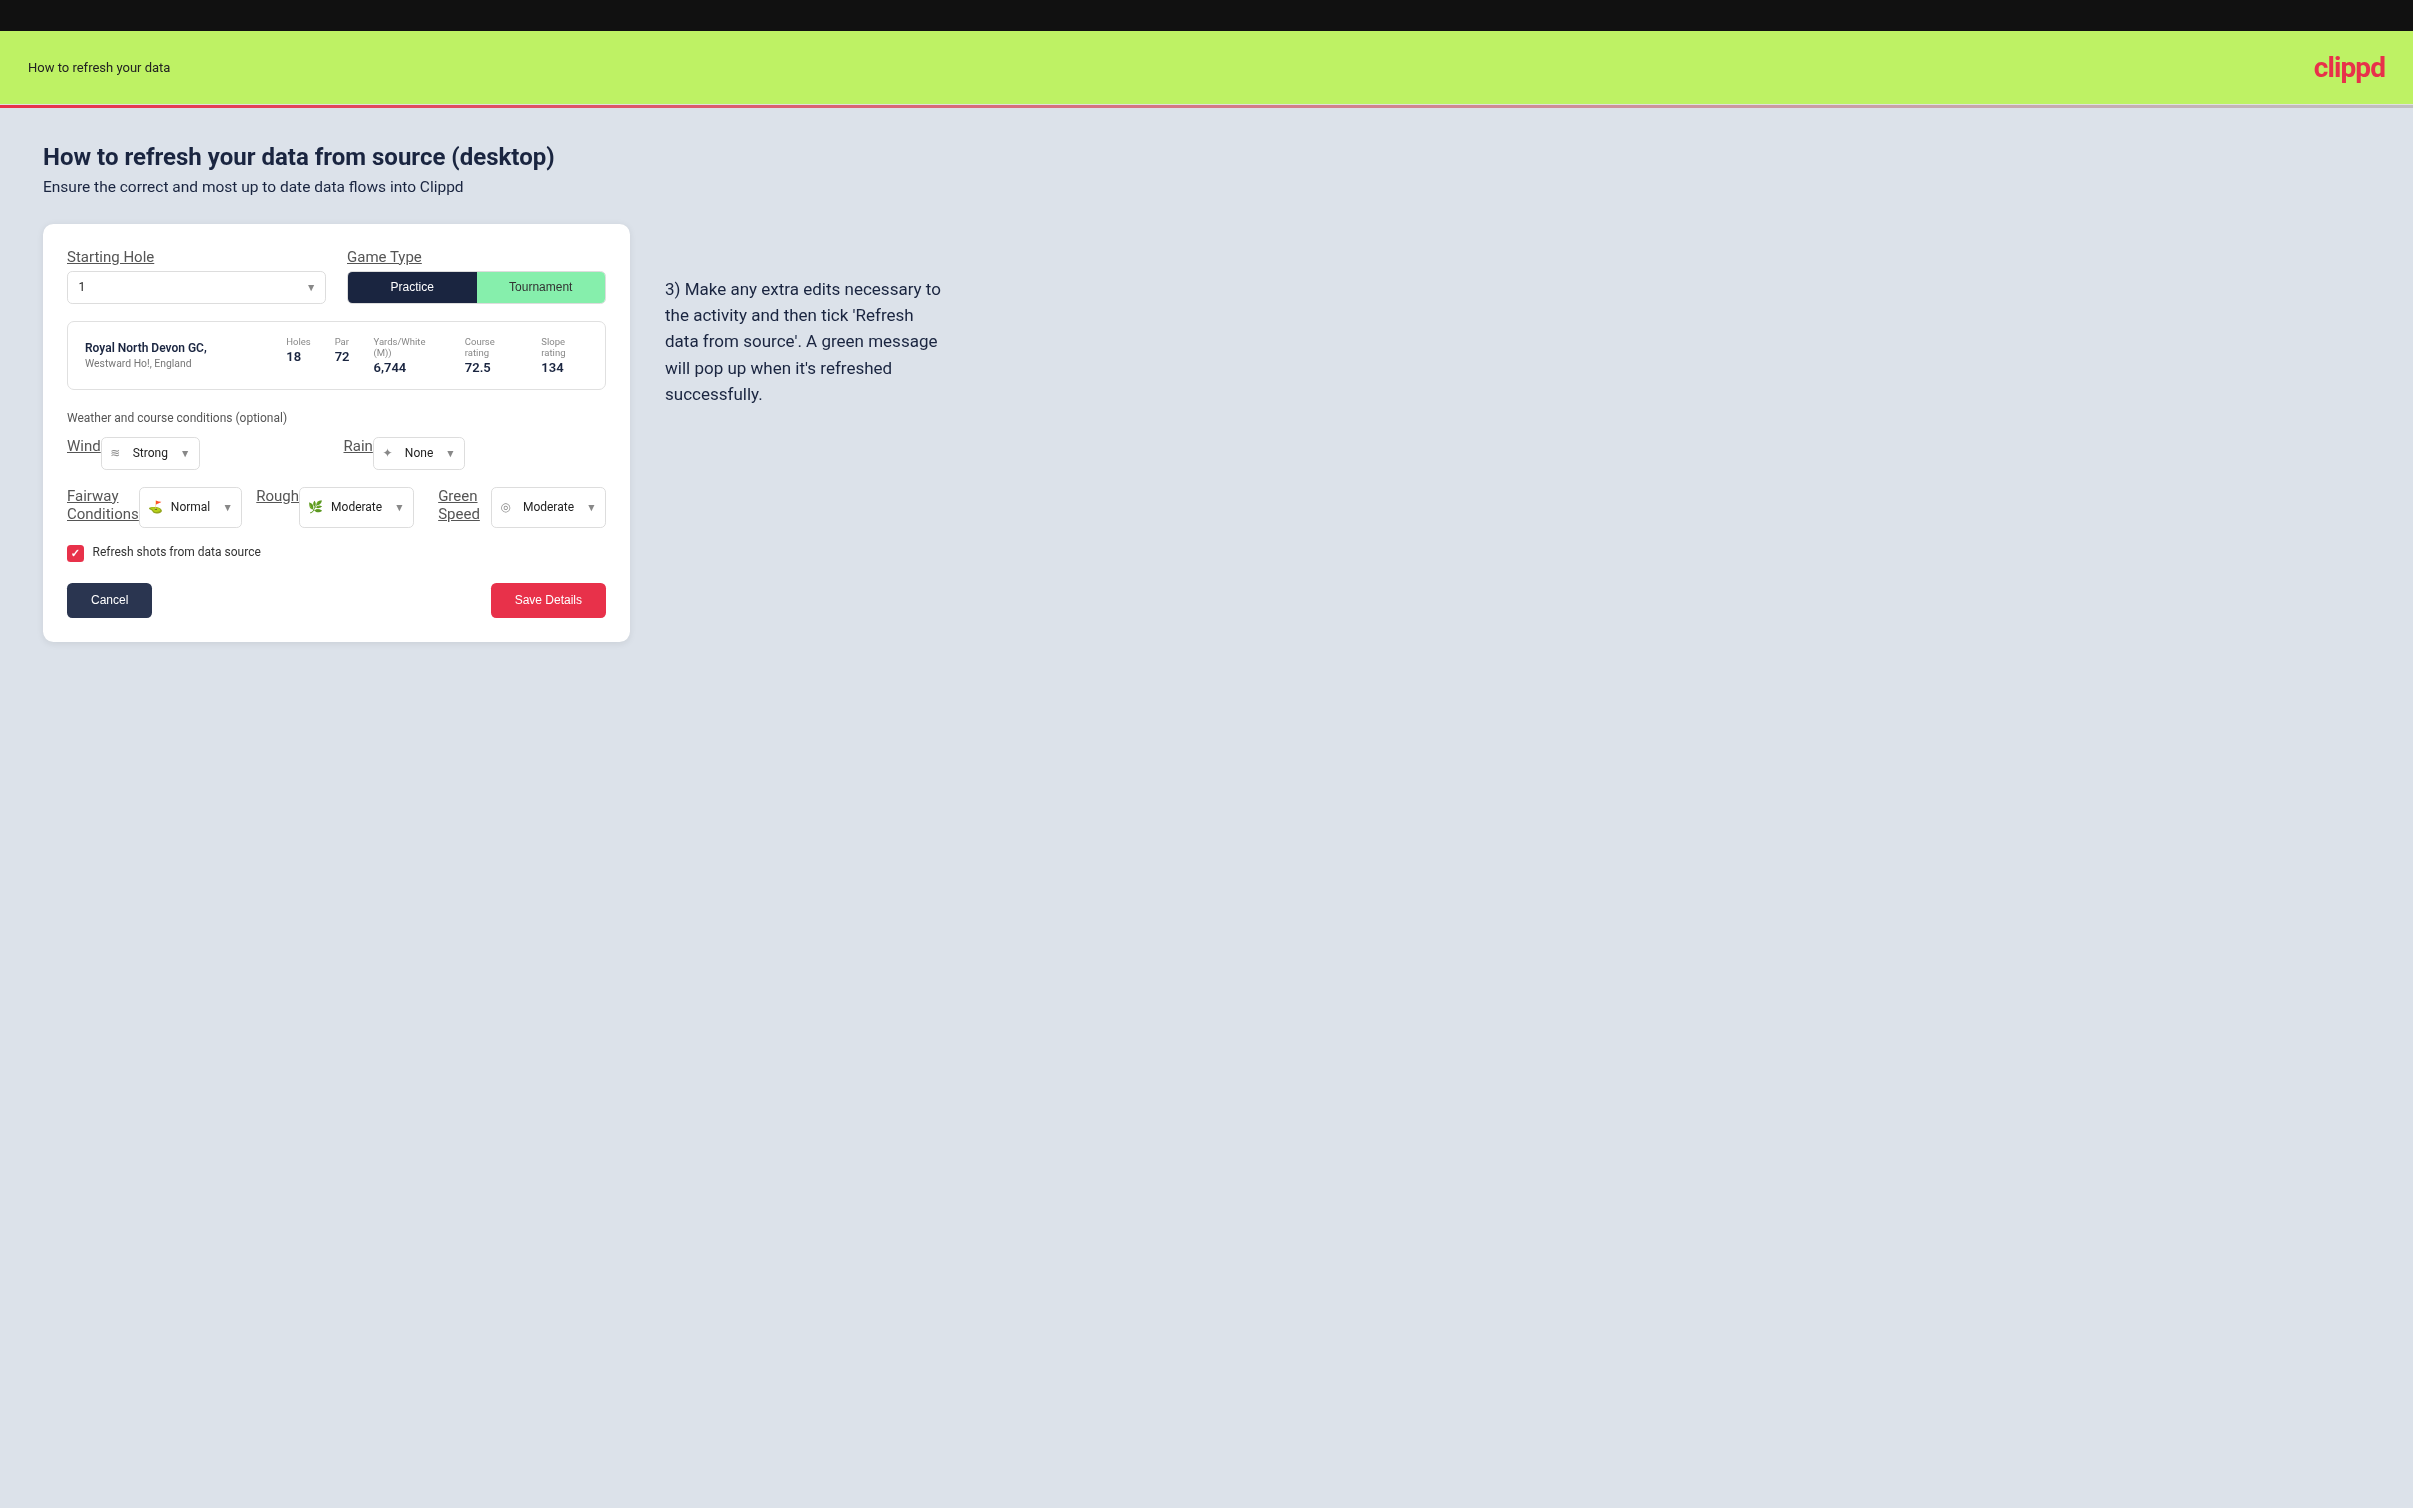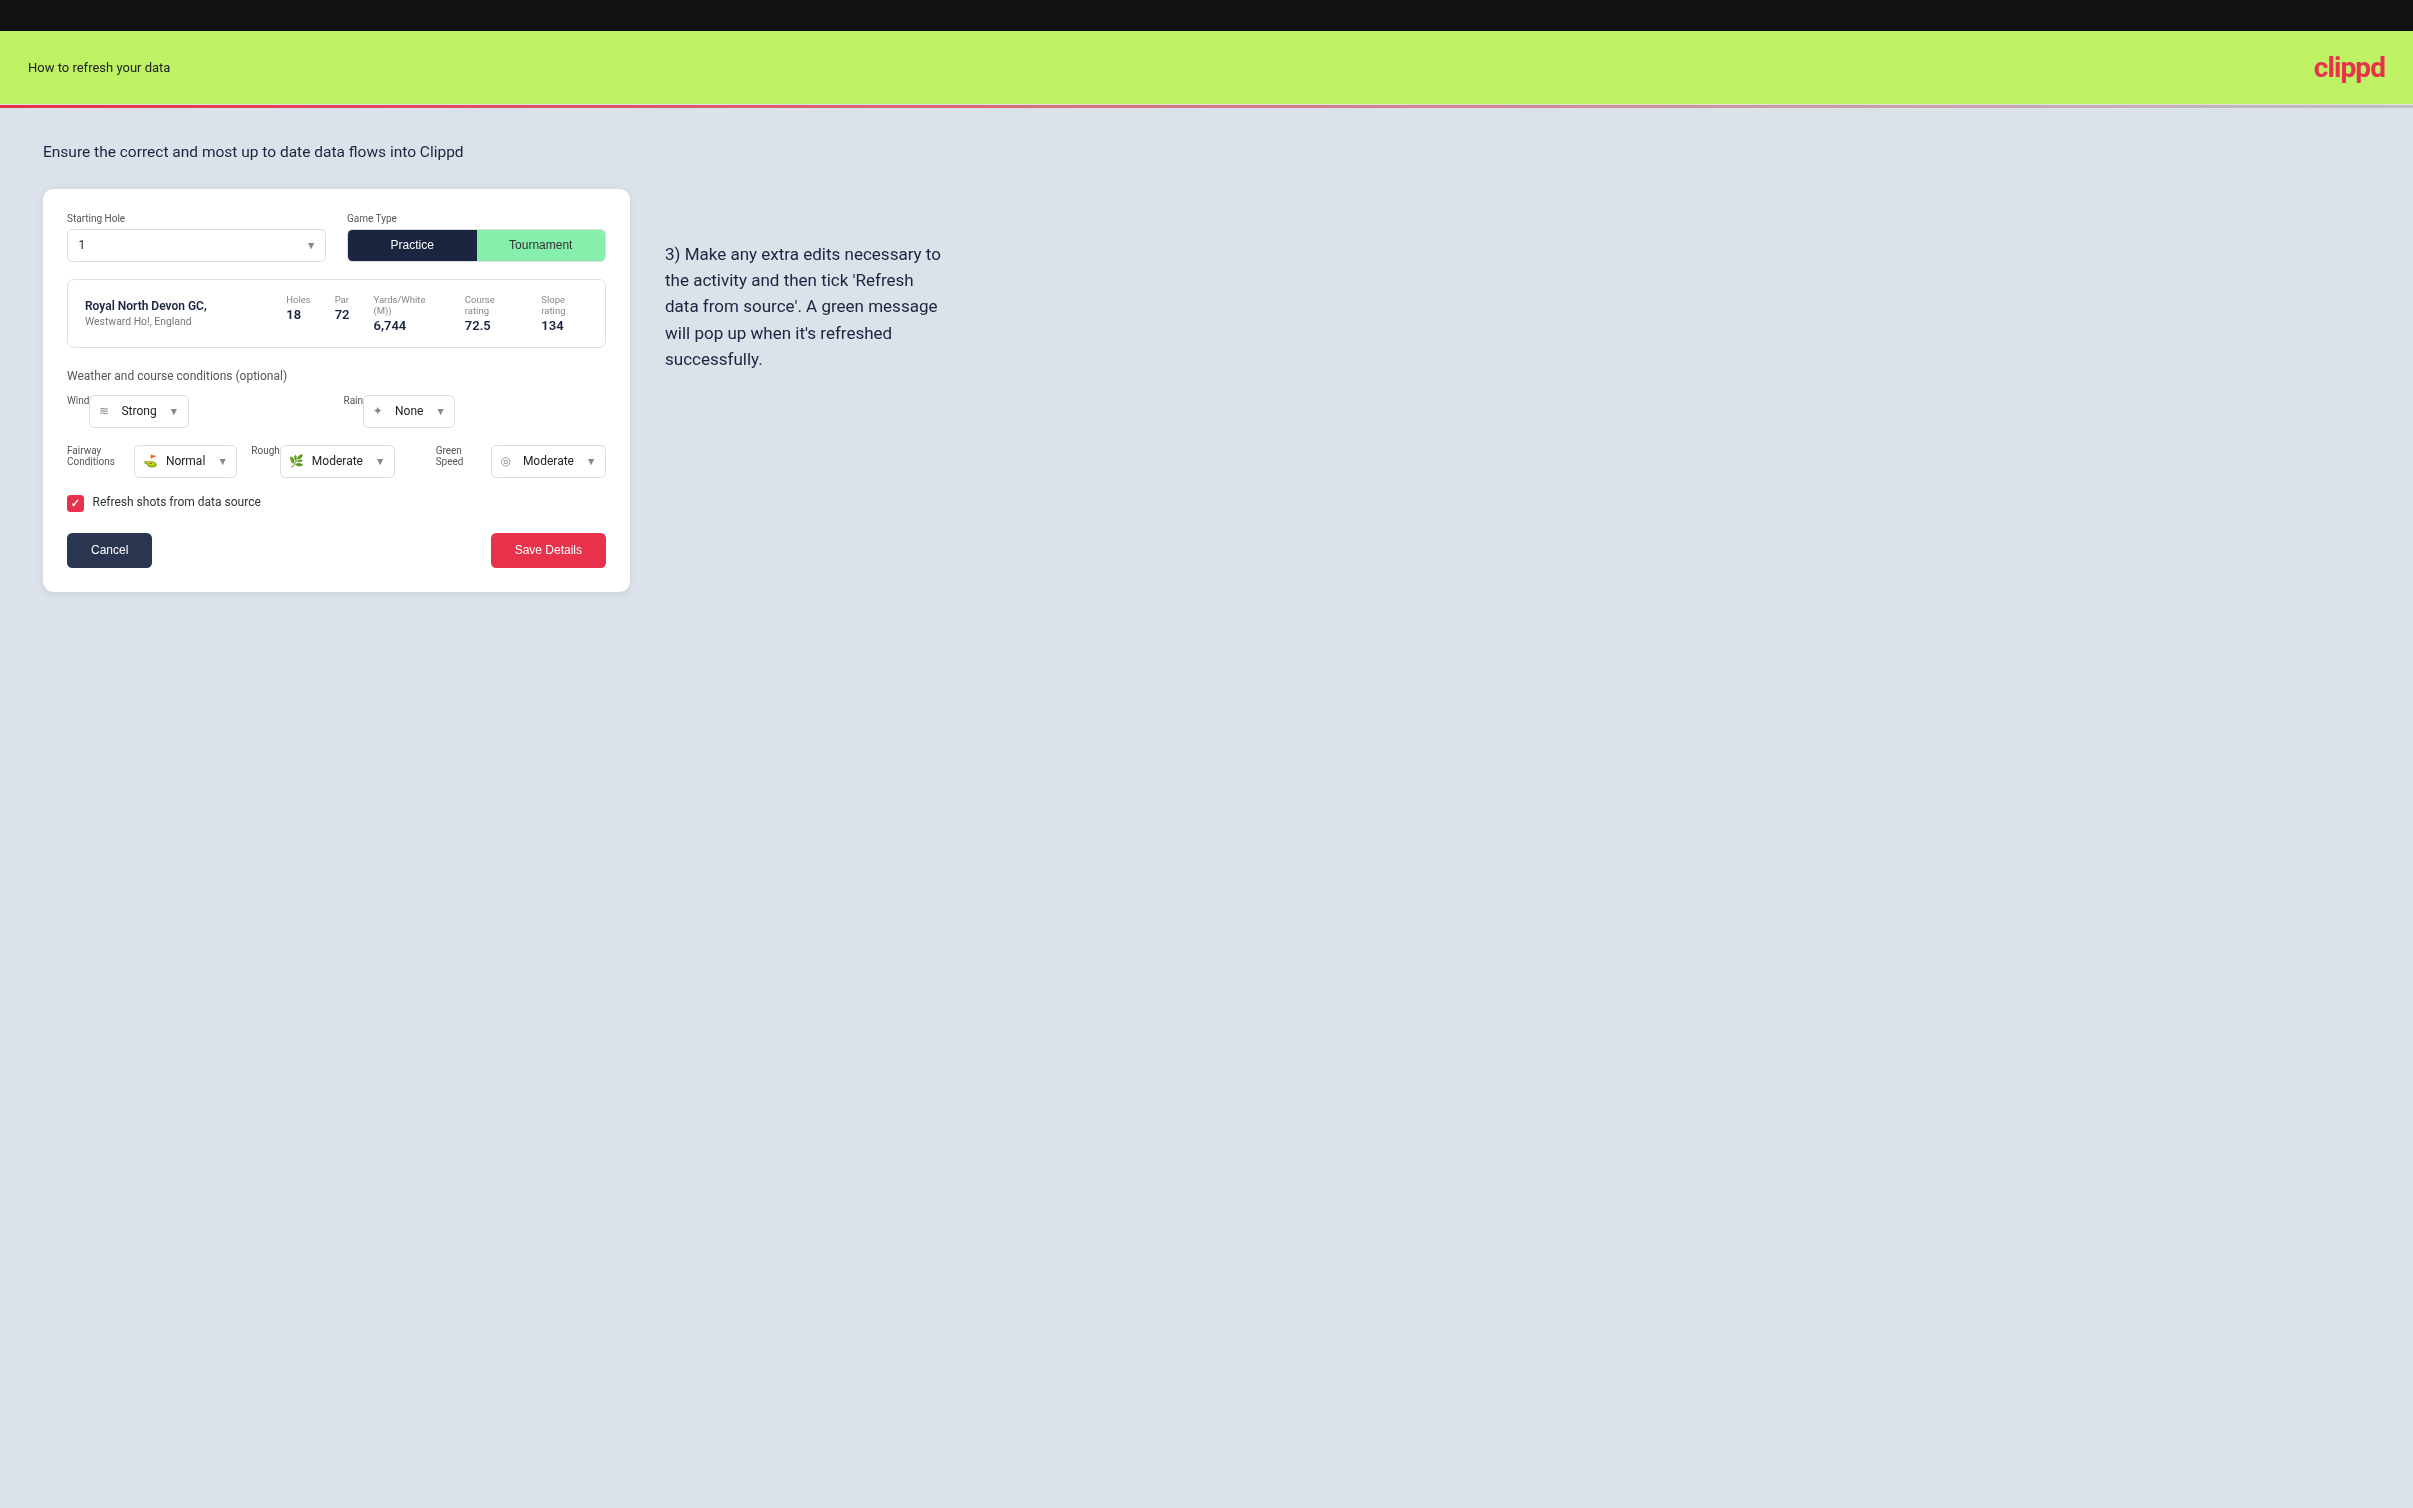"How to refresh your data from" h1.page-heading { html: none -> <h1>How to refresh your data from source (desktop)</h1> }
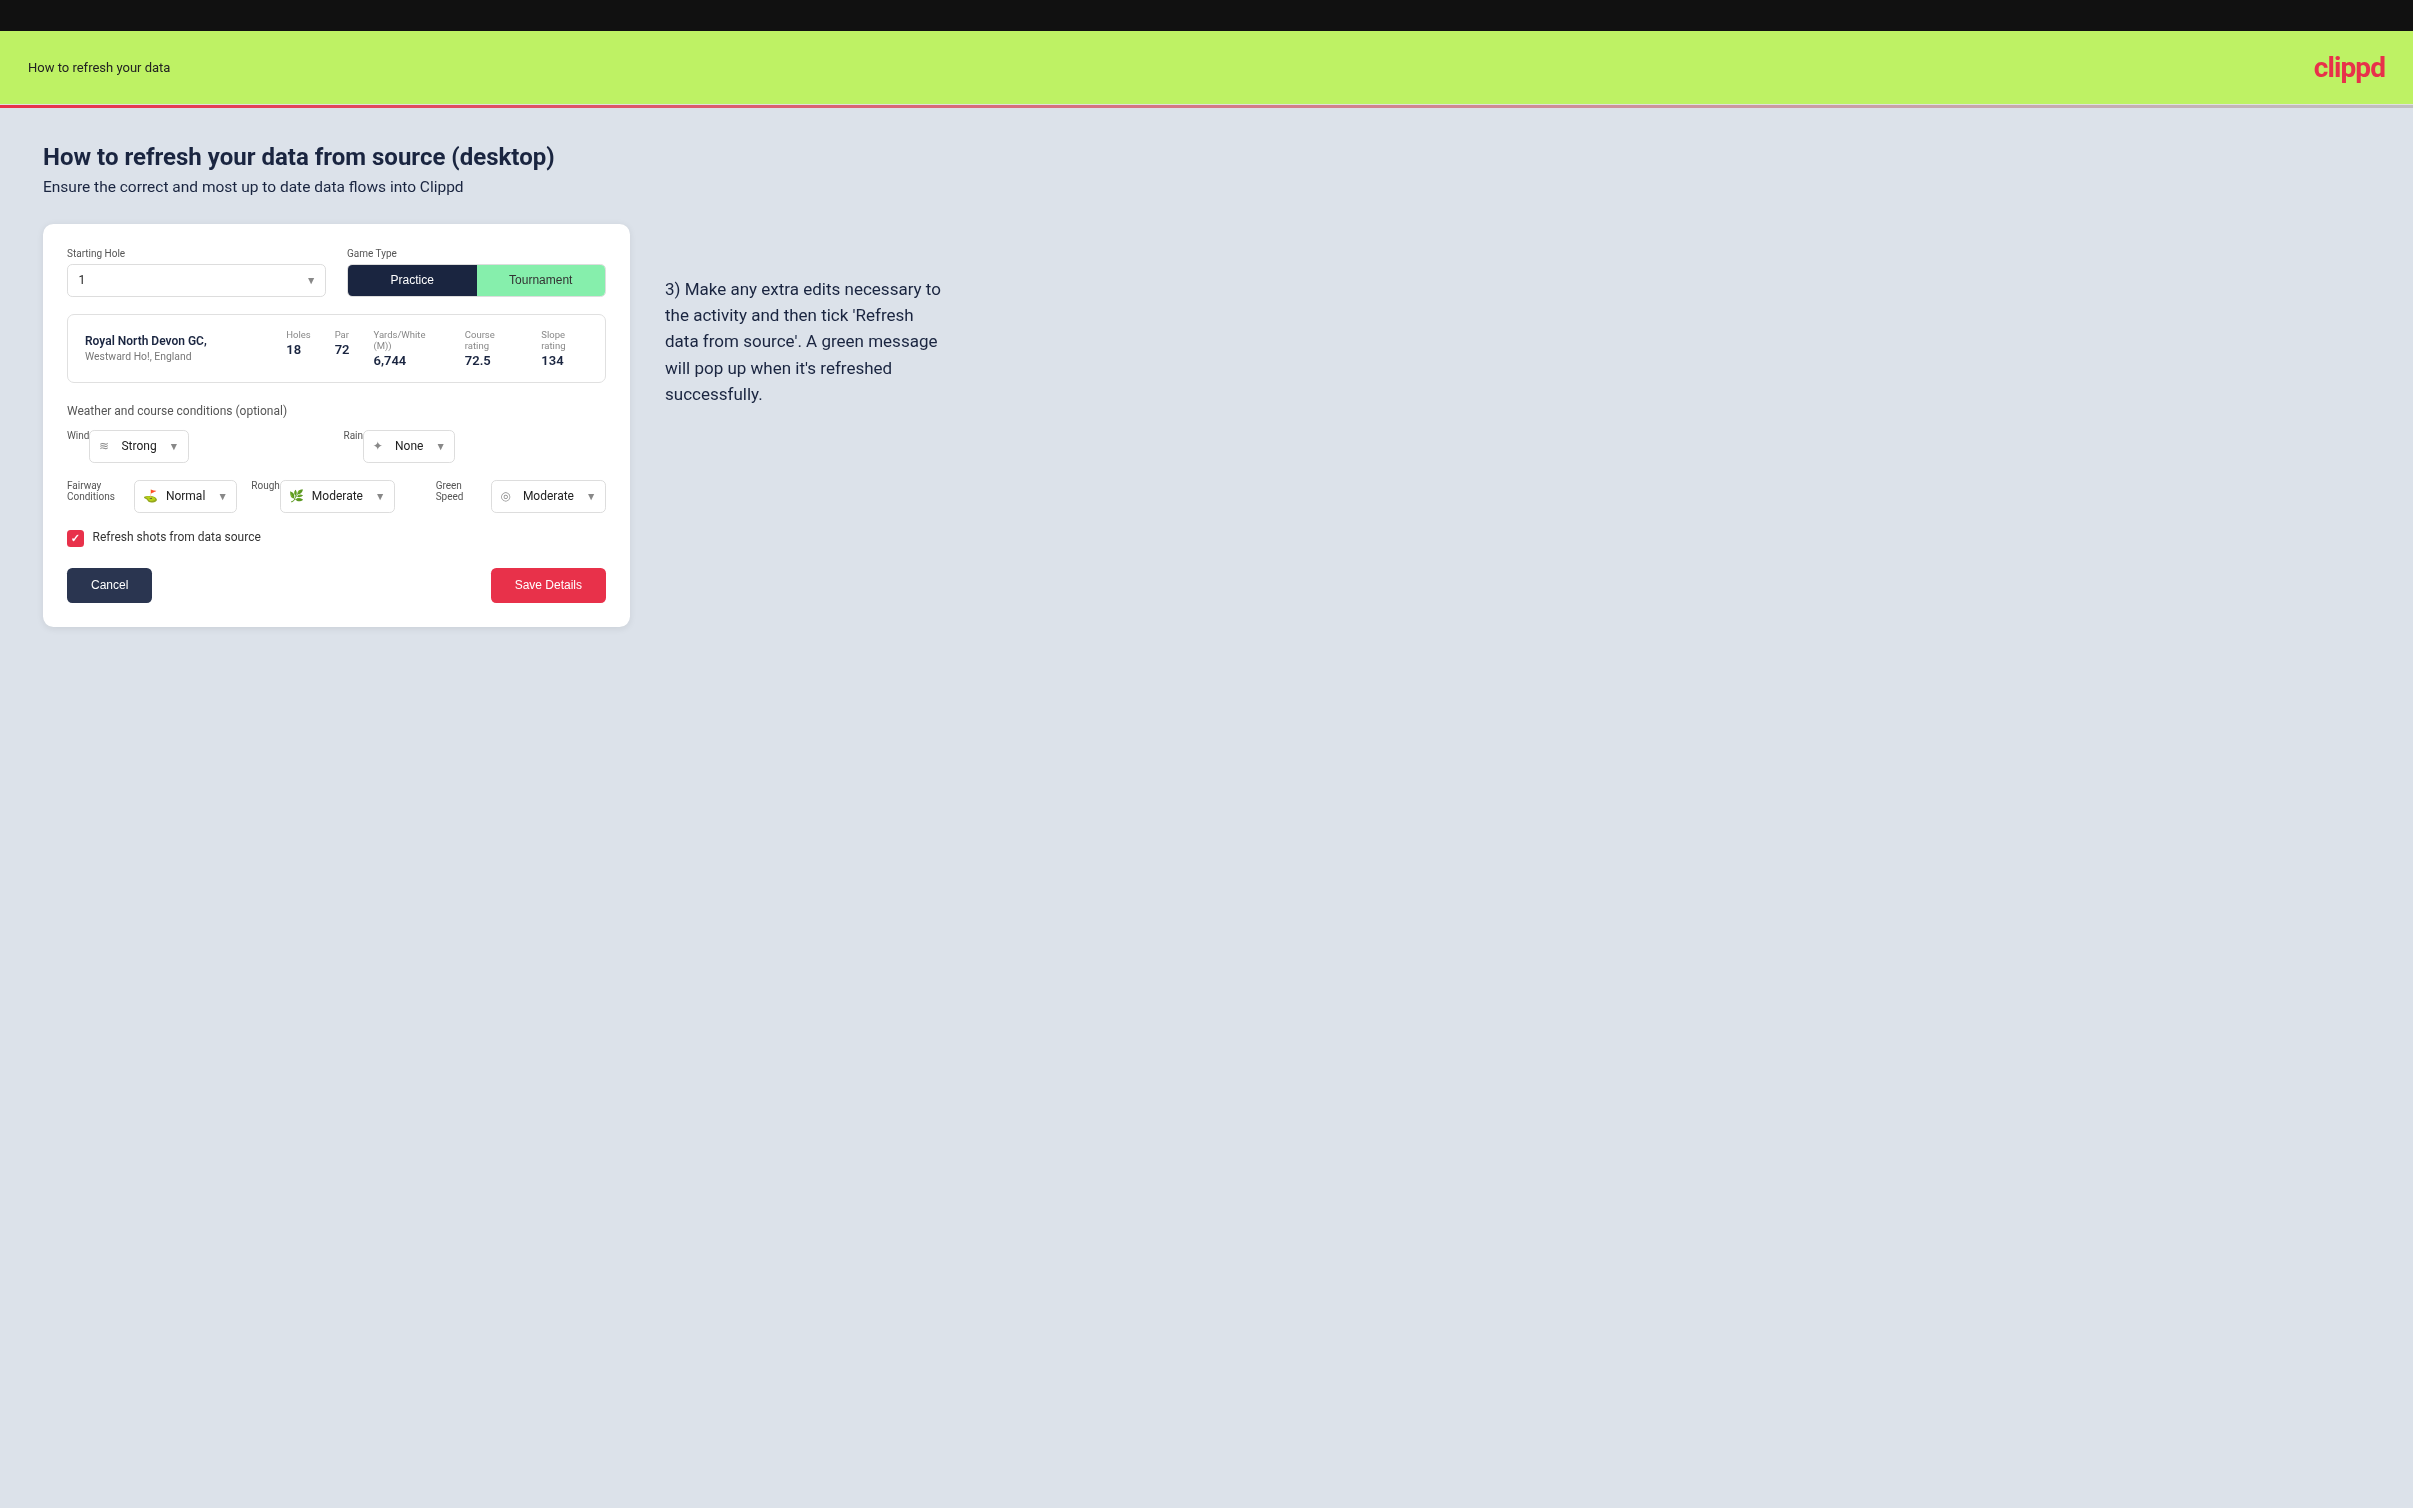"Starting Hole" .form-label { font-size: 10px -> 15px; text-decoration: none -> underline }
